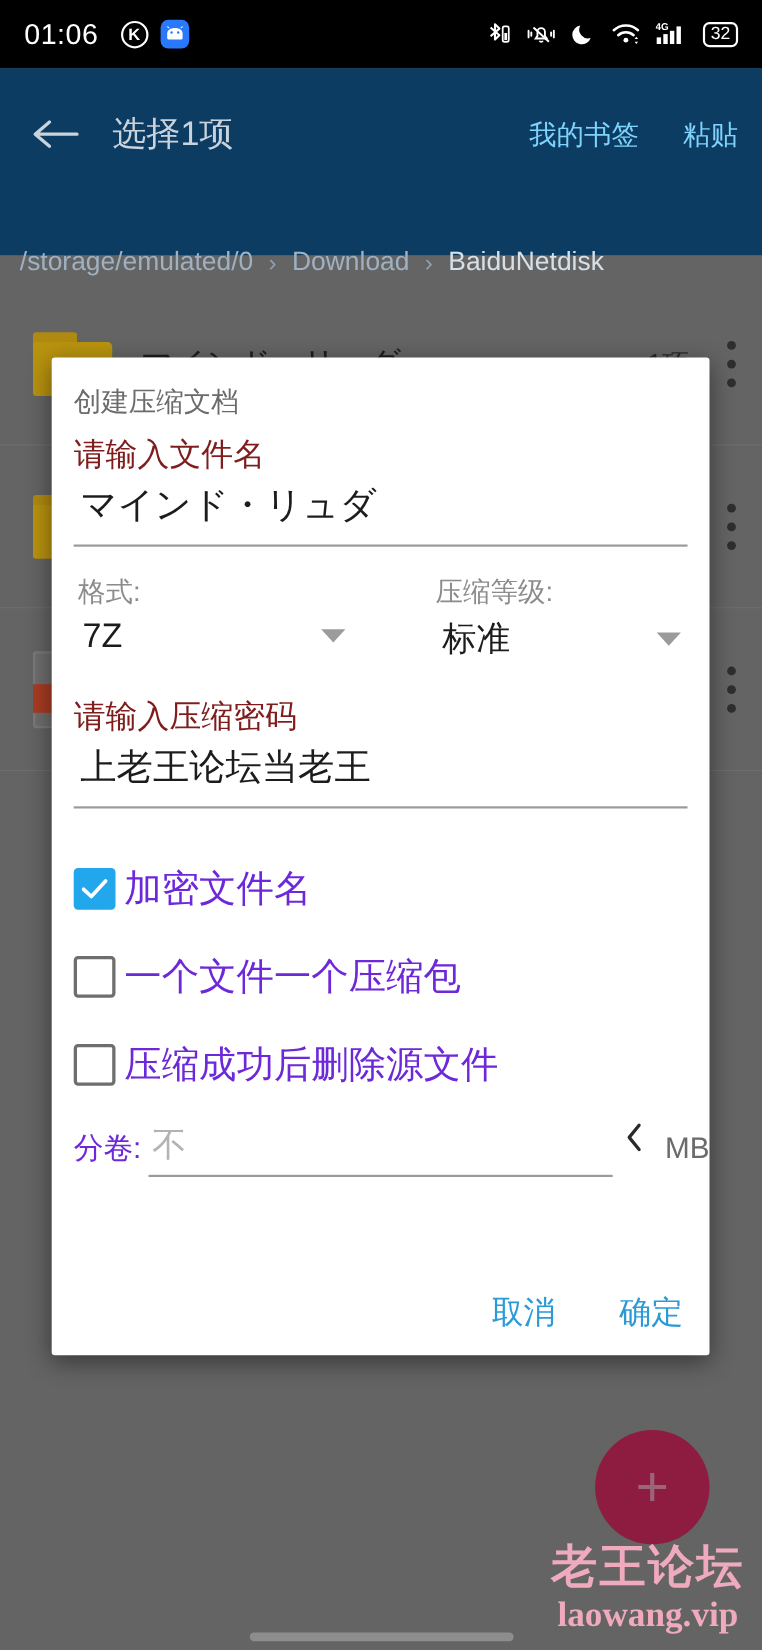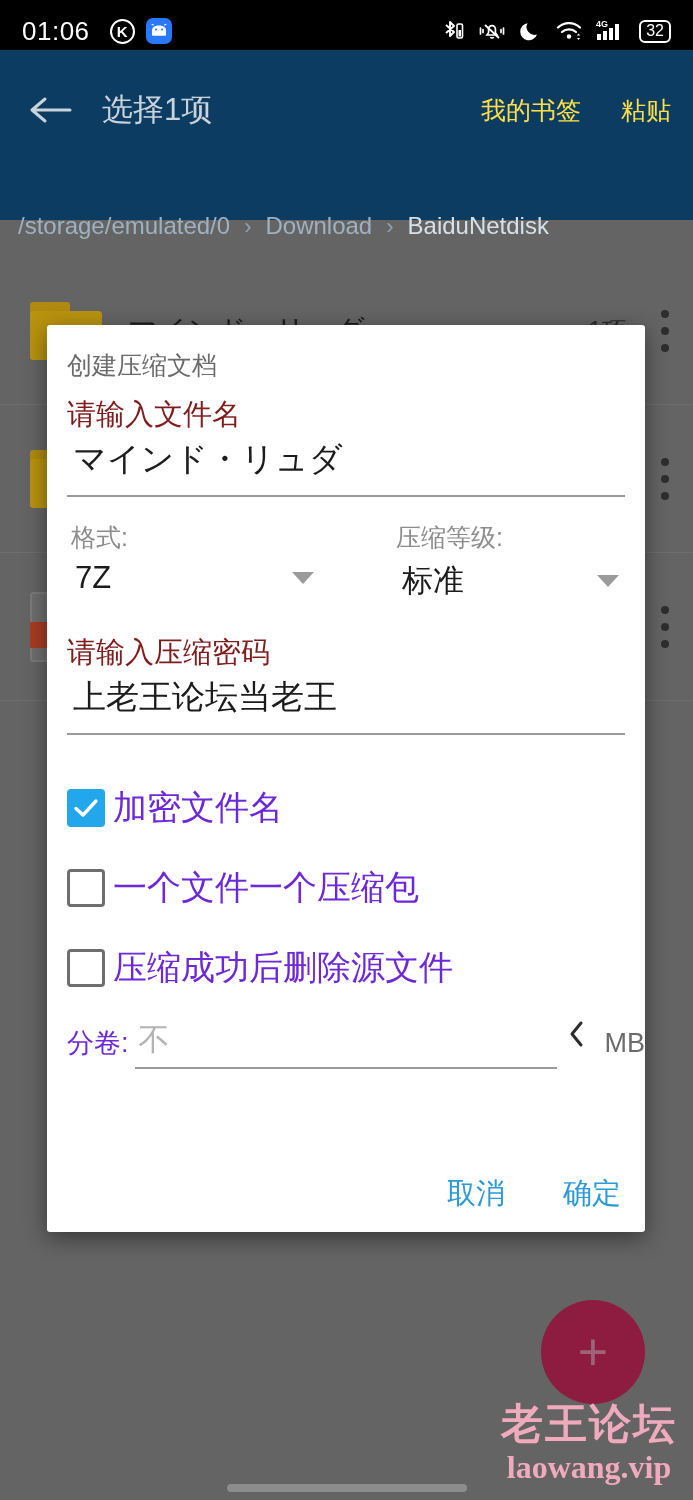"选择1项" .appbar { top: 50px -> 62px }
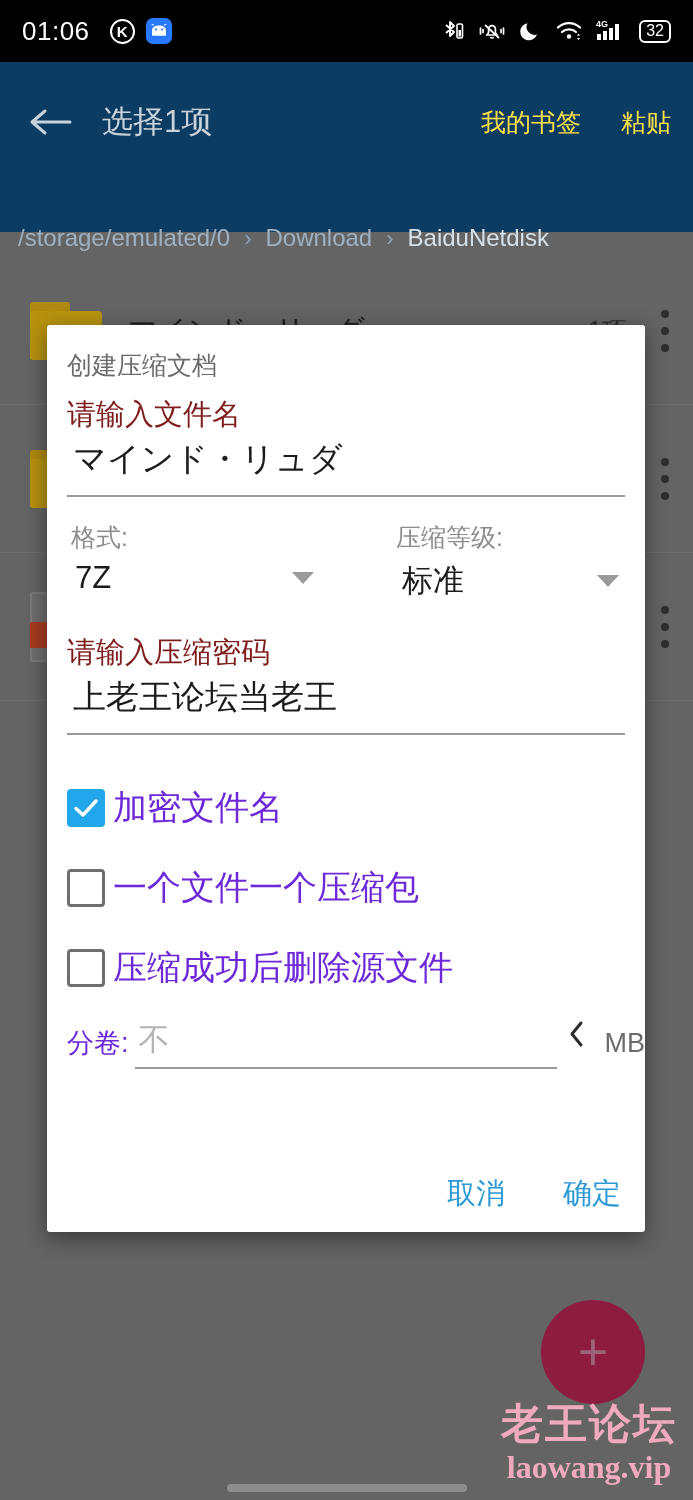"我的书签" .appbar-action { color: #fde047 -> #7dd3fc }
